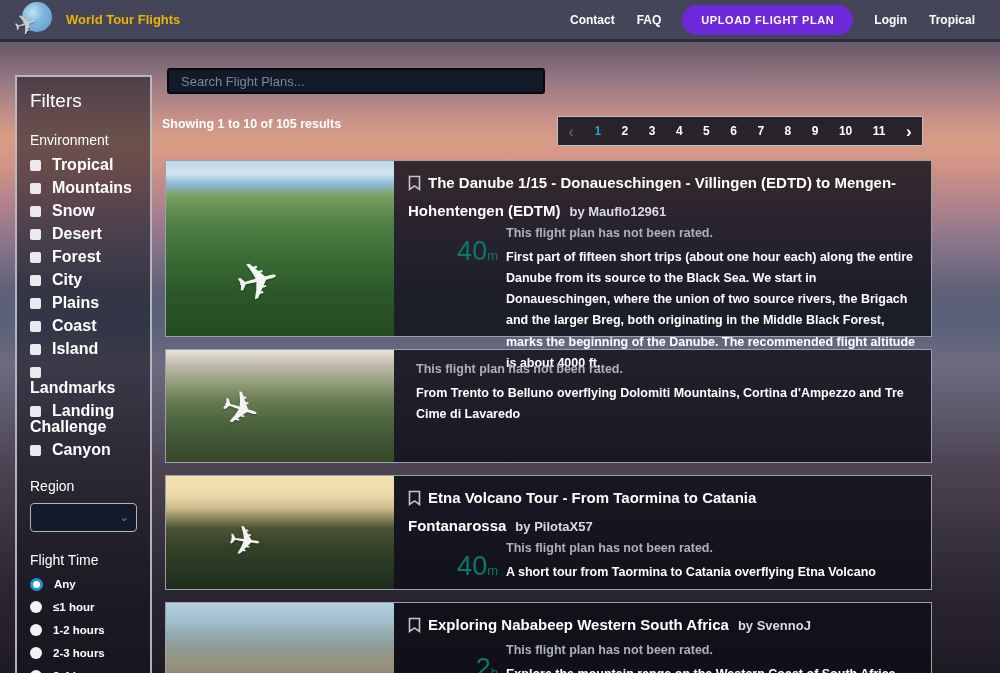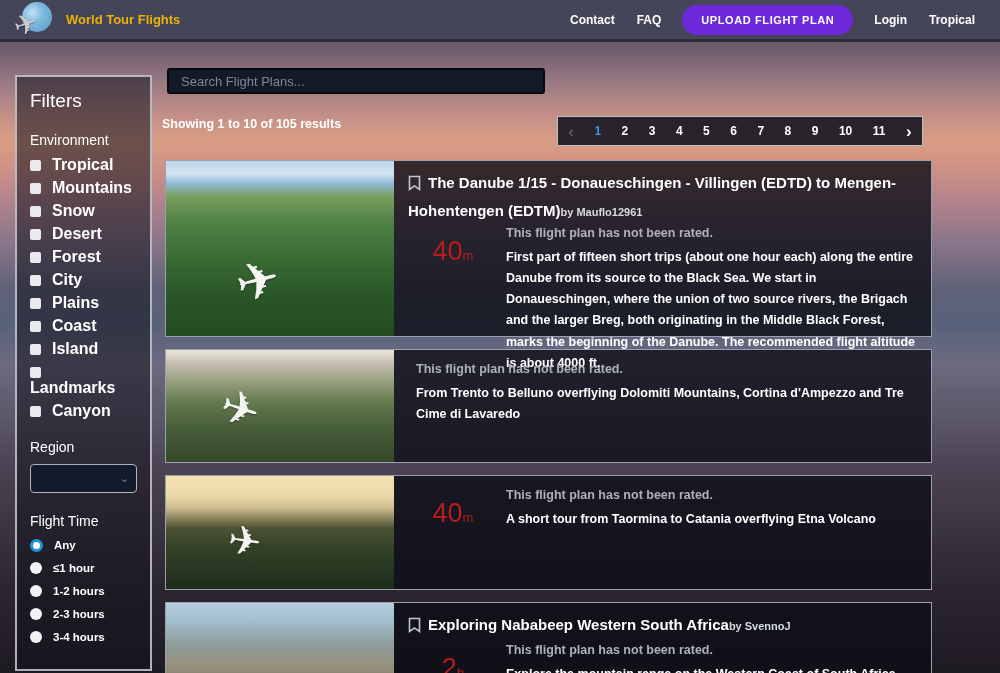"by Mauflo12961" .card-author { font-size: 11px -> 13px; margin-left: none -> 9px }
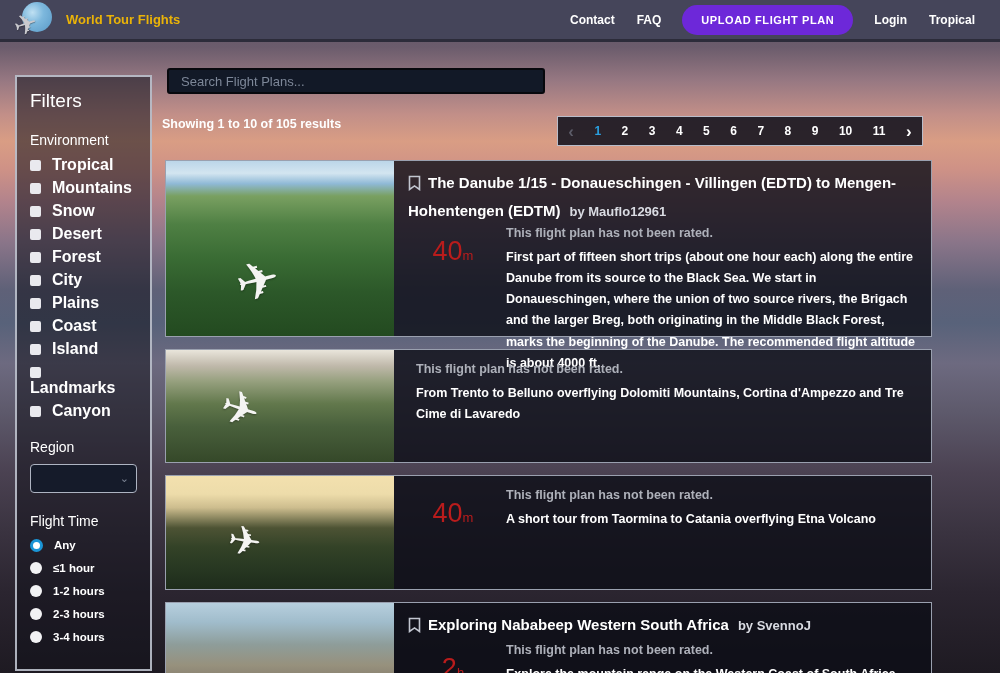"40m" .duration { color: #b91c1c -> #0f766e; text-align: center -> right }
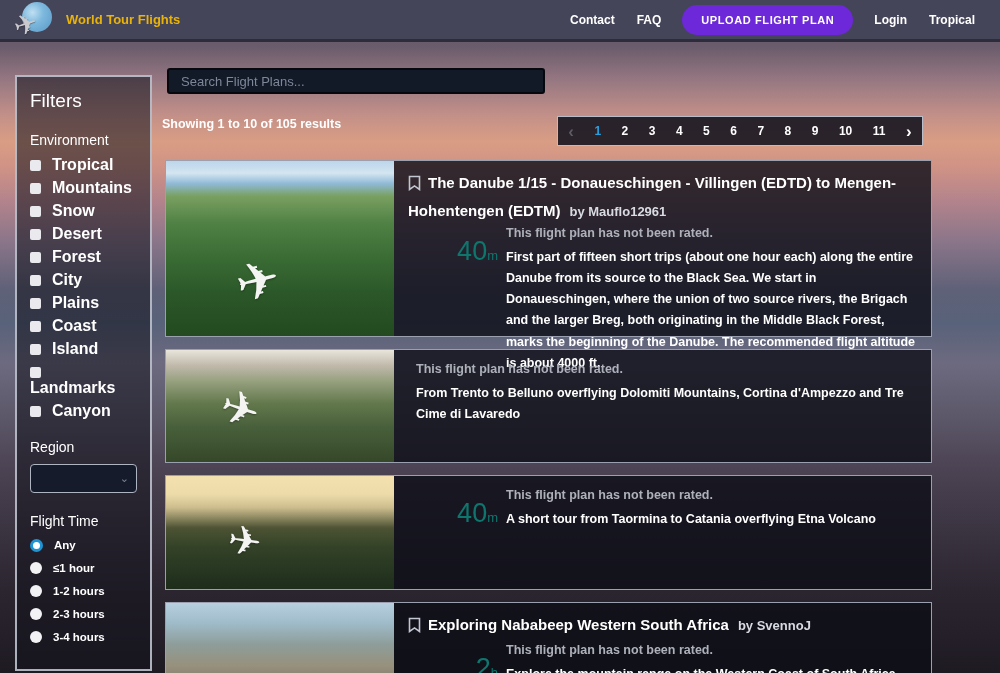"Landing Challenge" div.chk-row { html: none -> <div><span></span><span>Landing Challenge</span></div> }
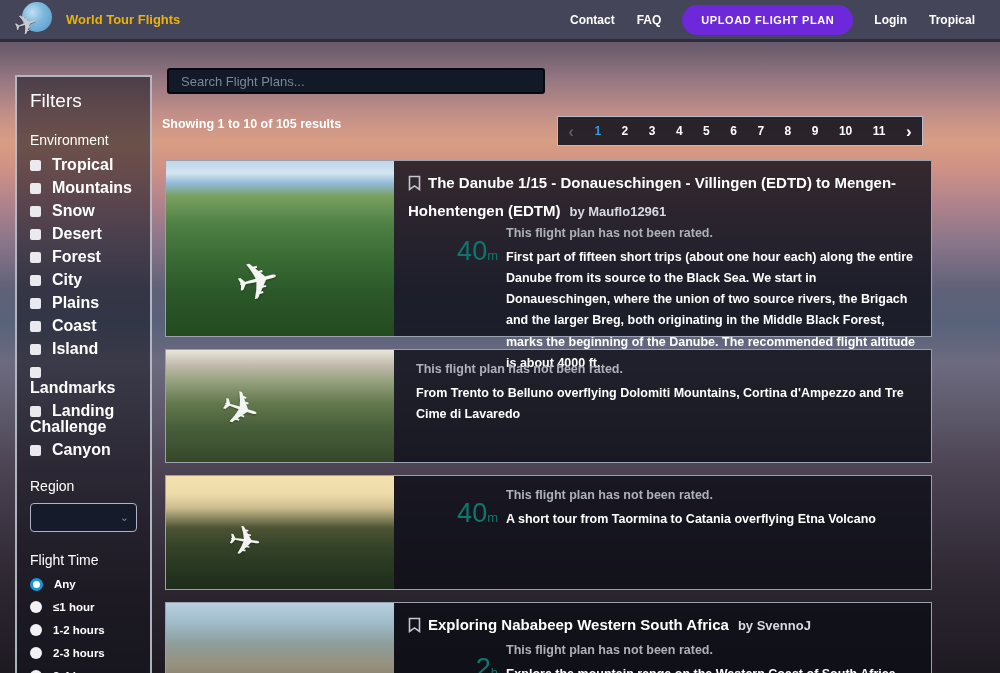"Etna Volcano Tour - From" div.card-title-line { html: none -> <div> <span><svg> <path></path> </svg></span><span>Etna Volcano Tour - From Taormina to Catania Fontanarossa</span><span>by PilotaX57</span> </div> }
